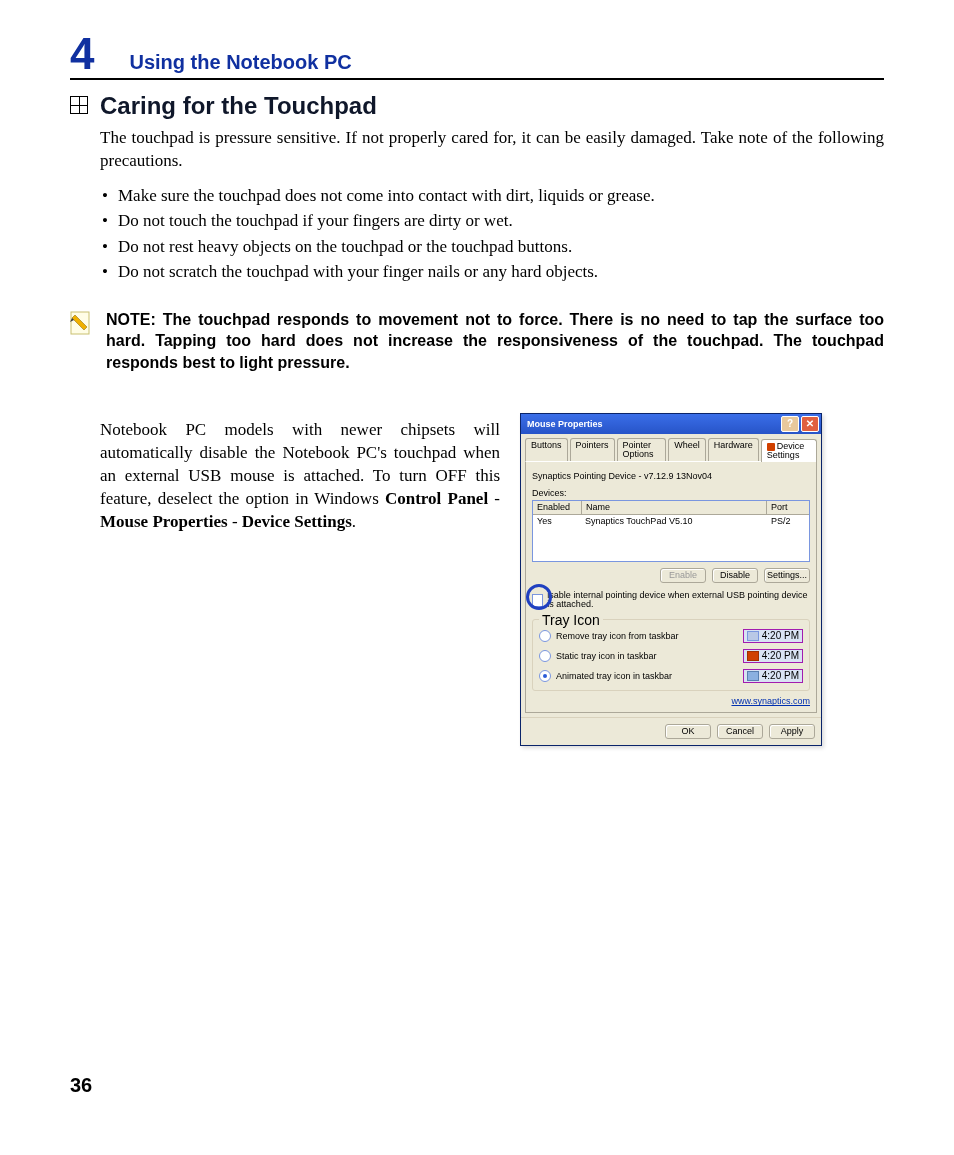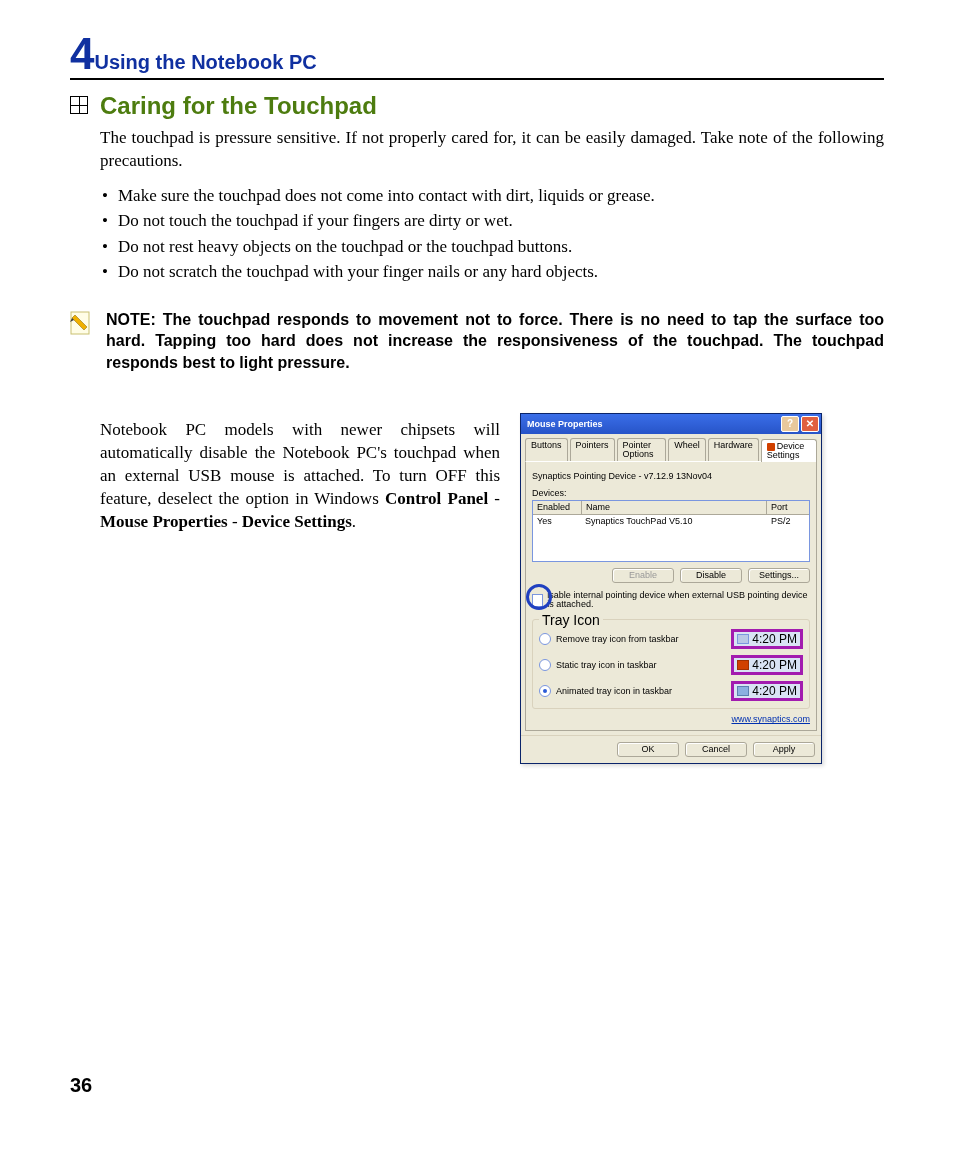"Using the Notebook PC" .chap-title { margin-left: 0 -> 35px }
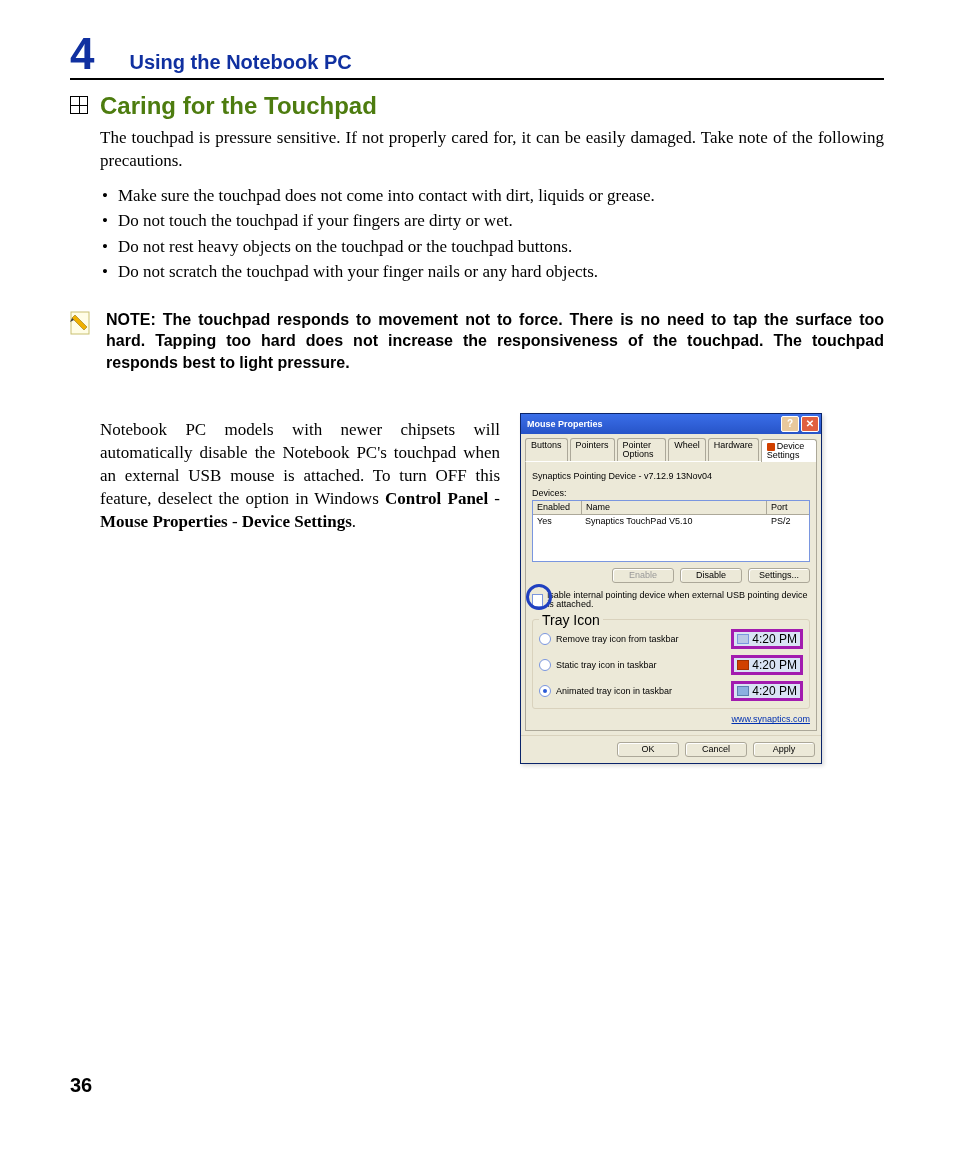"Caring for the Touchpad" .sec-title { color: #4d7c0f -> #0f172a }
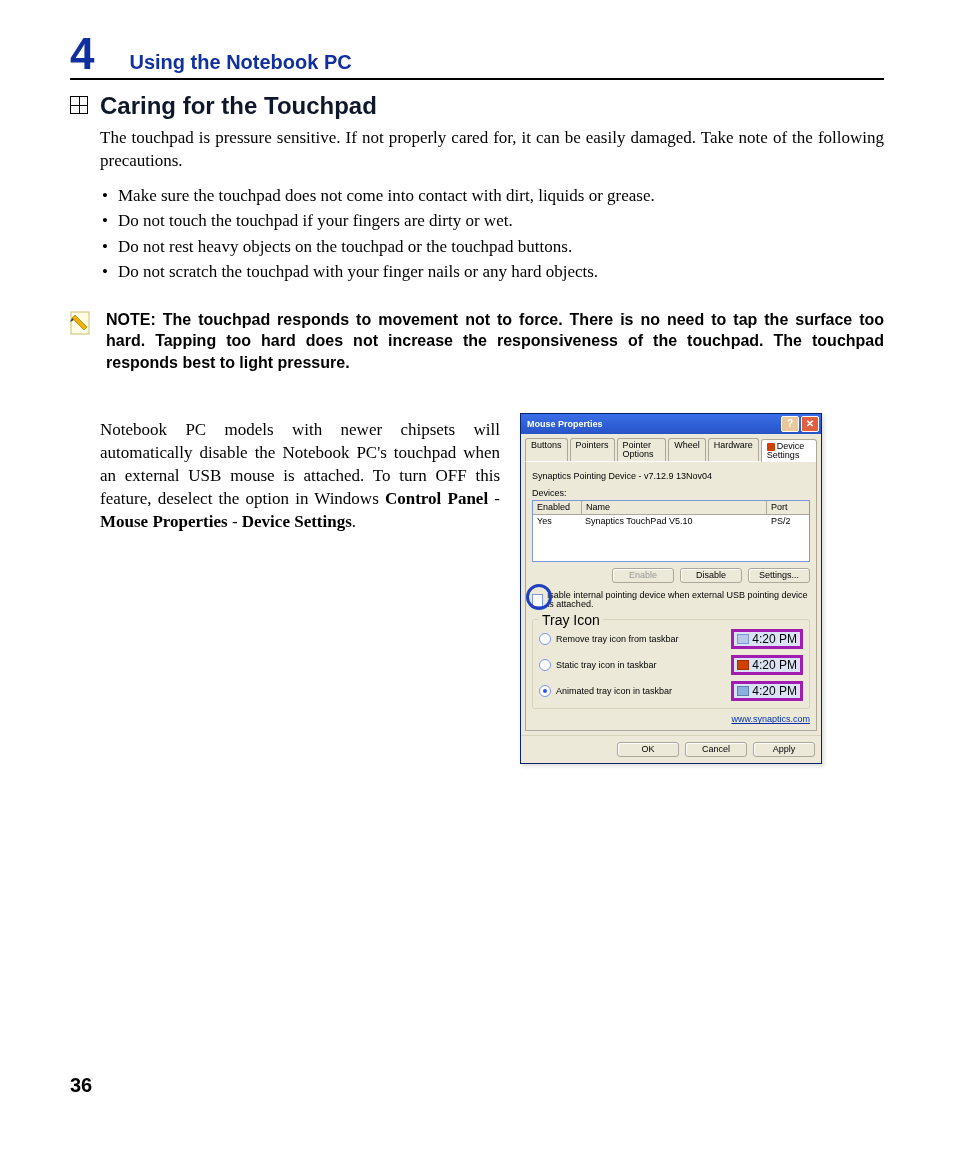"Enable" .btn { padding: 2px 8px -> 2px 0 }
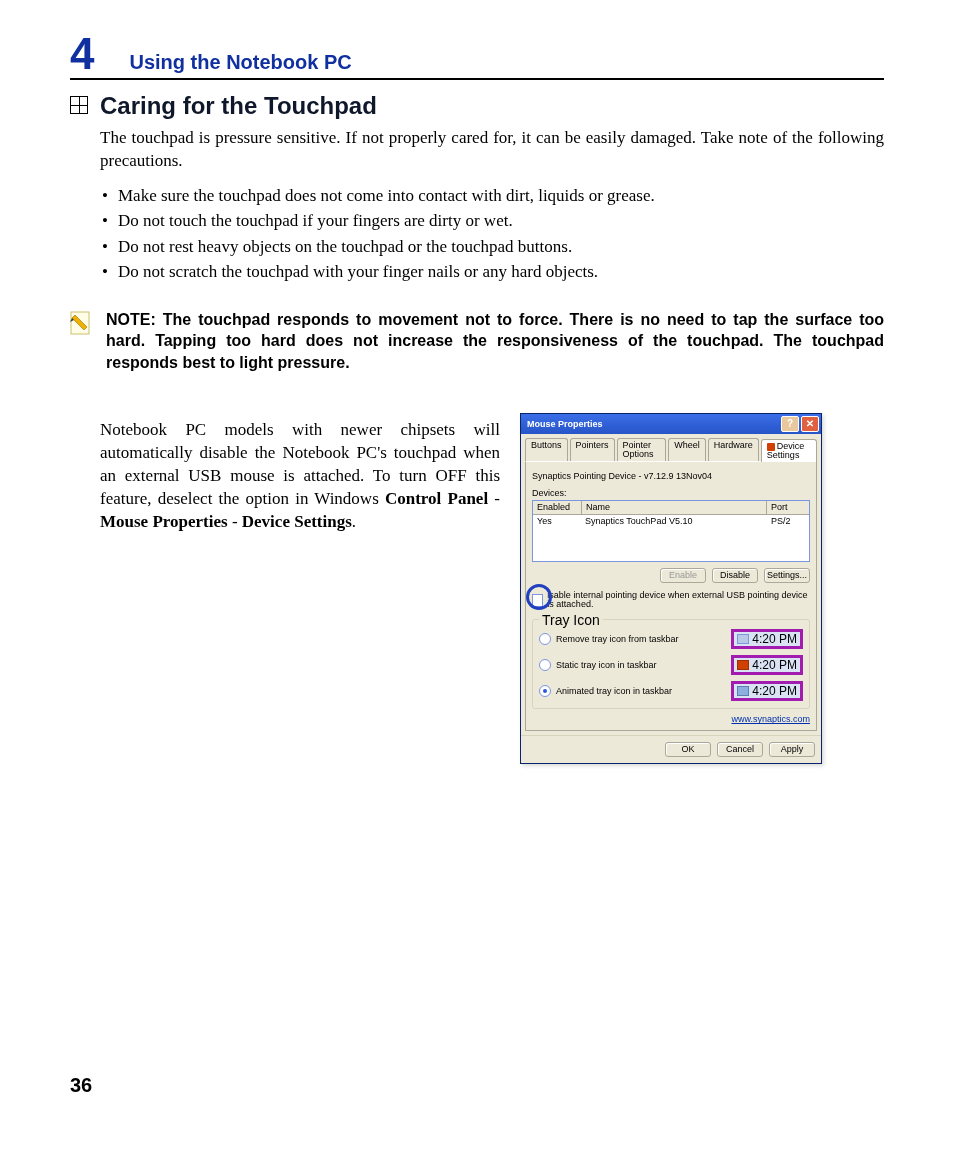"4:20 PM" .time-chip { border: 3px solid #a21caf -> 1px solid #a21caf; font-size: 12px -> 10px }
